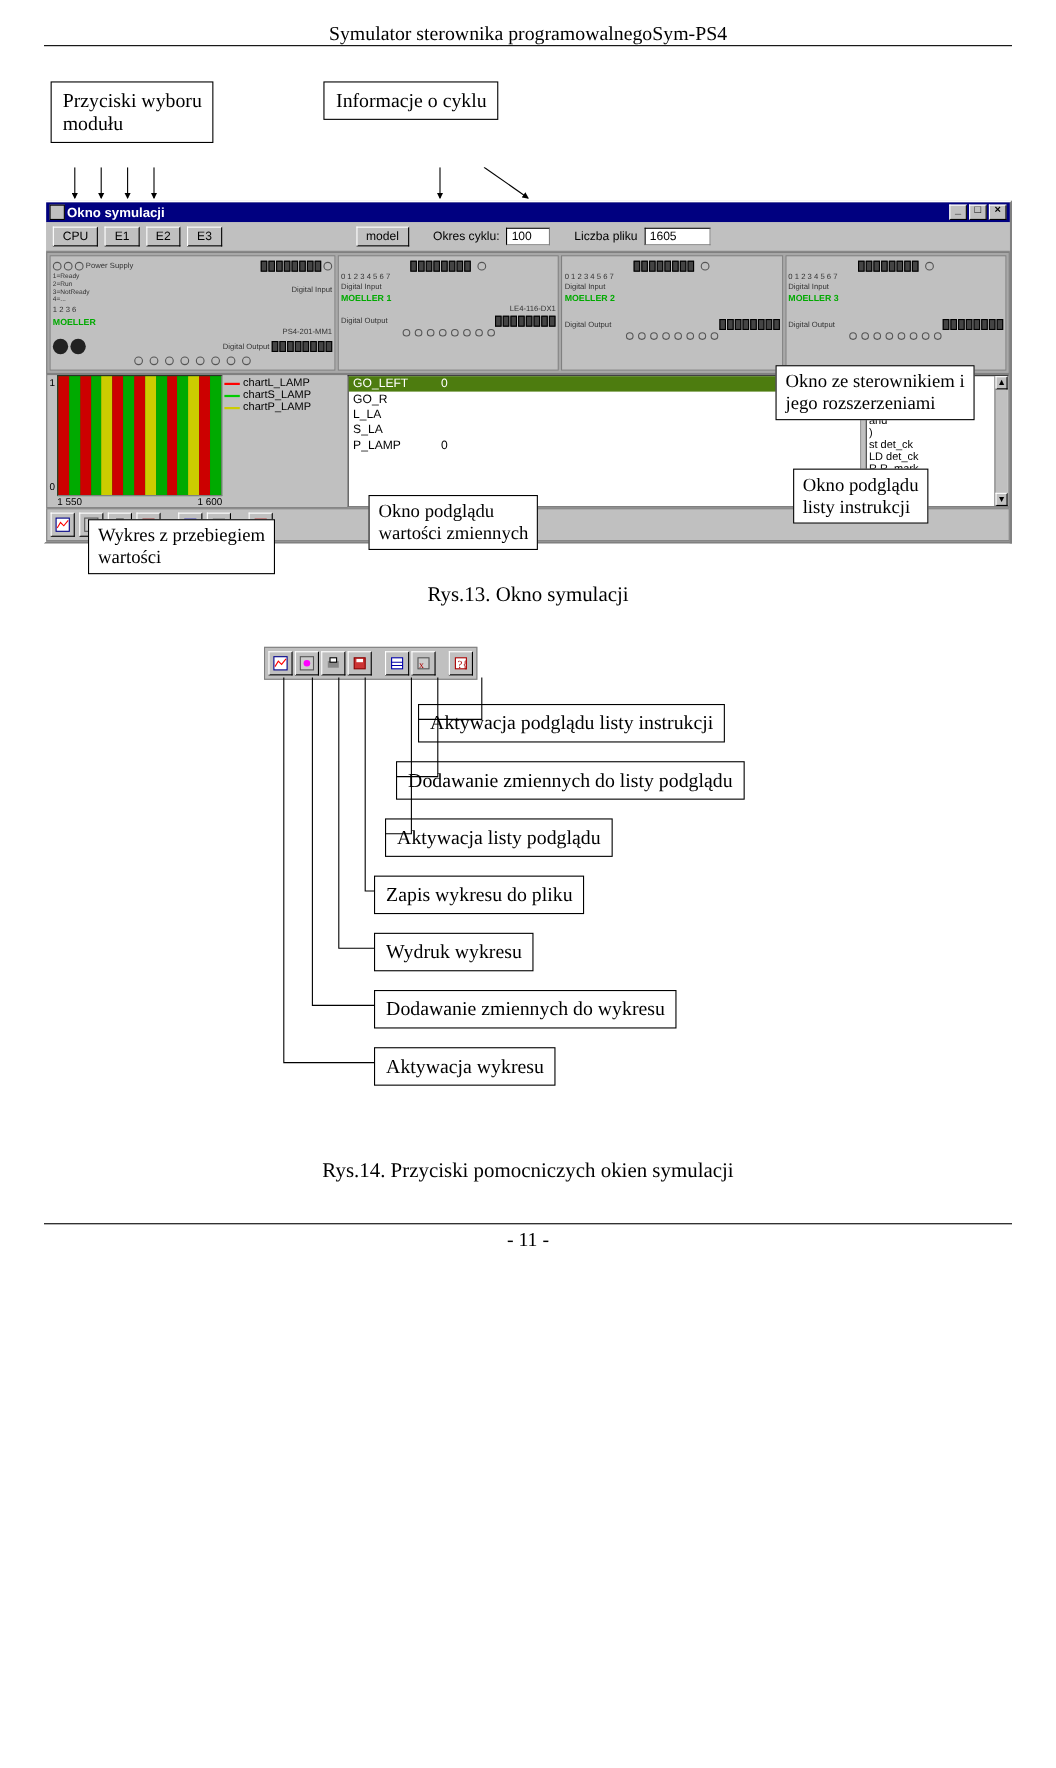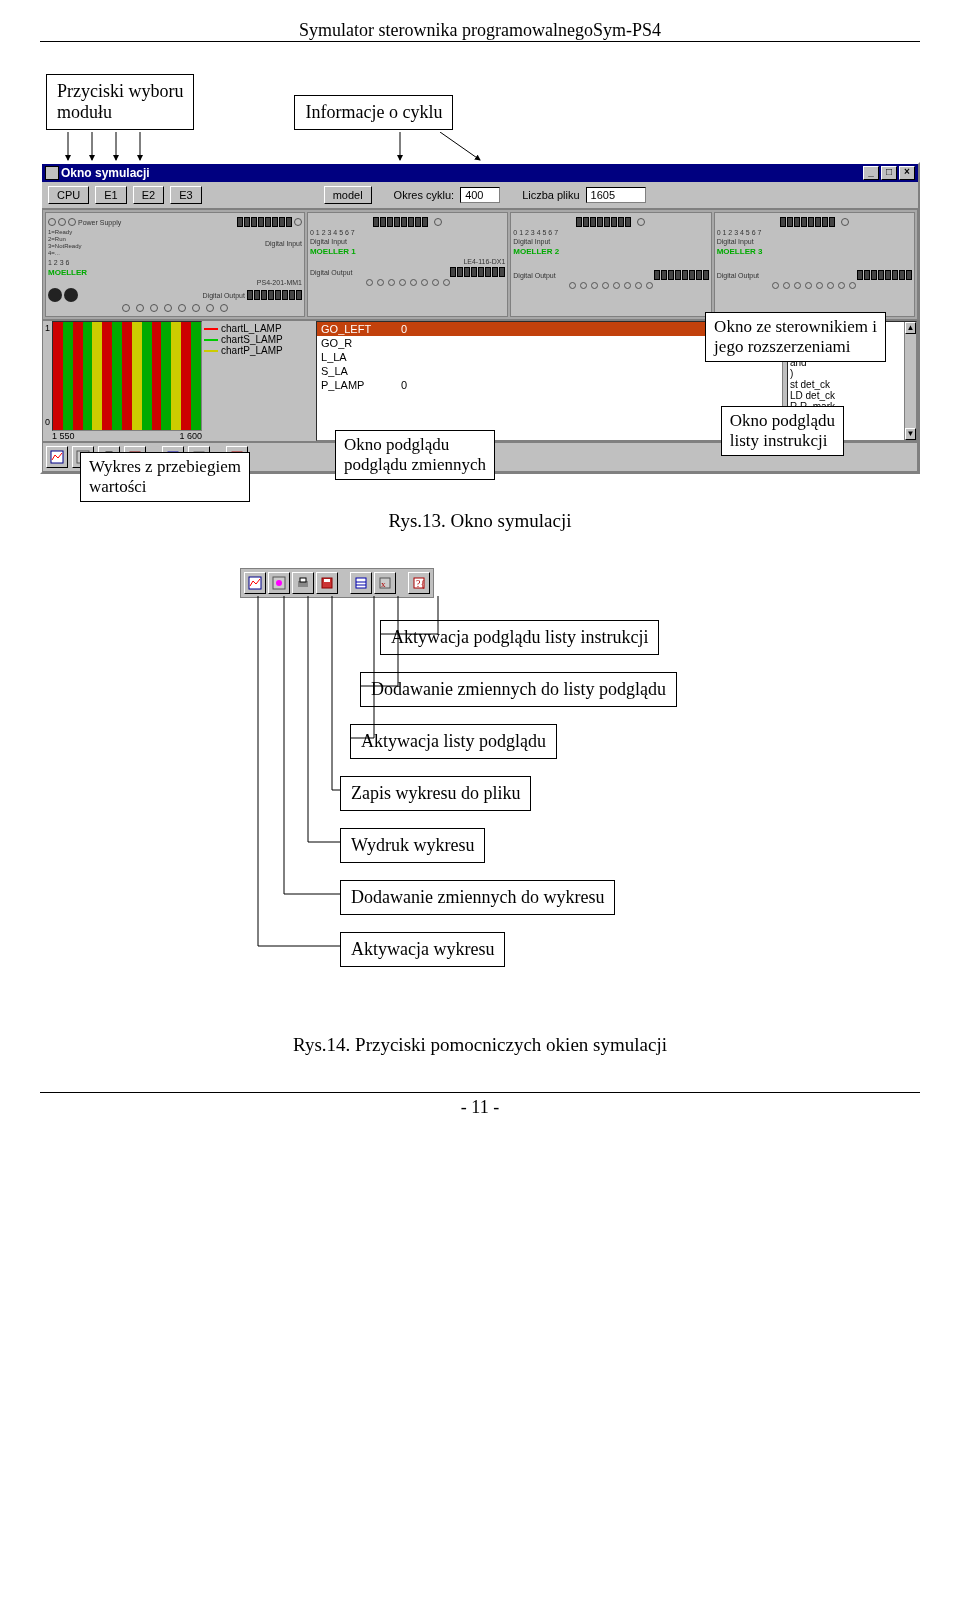"Przyciski wyboru" div.callout-row { align-items: flex-end -> flex-start; margin-bottom: 2px -> 22px }
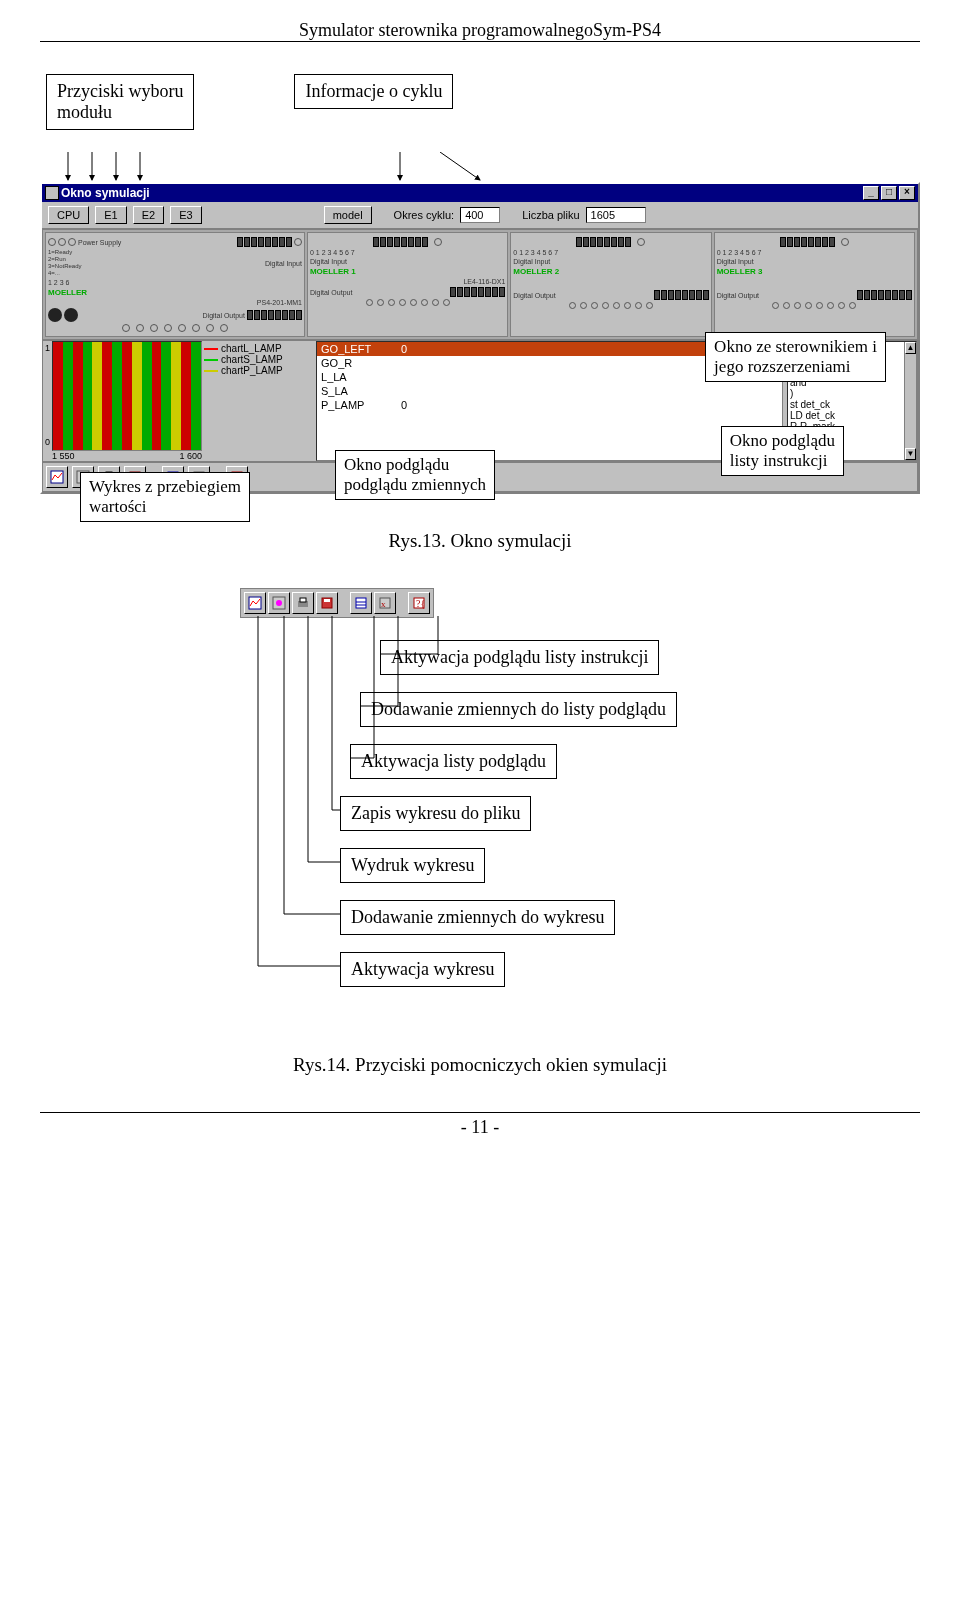"400" span.field { text: 400 -> 100 }
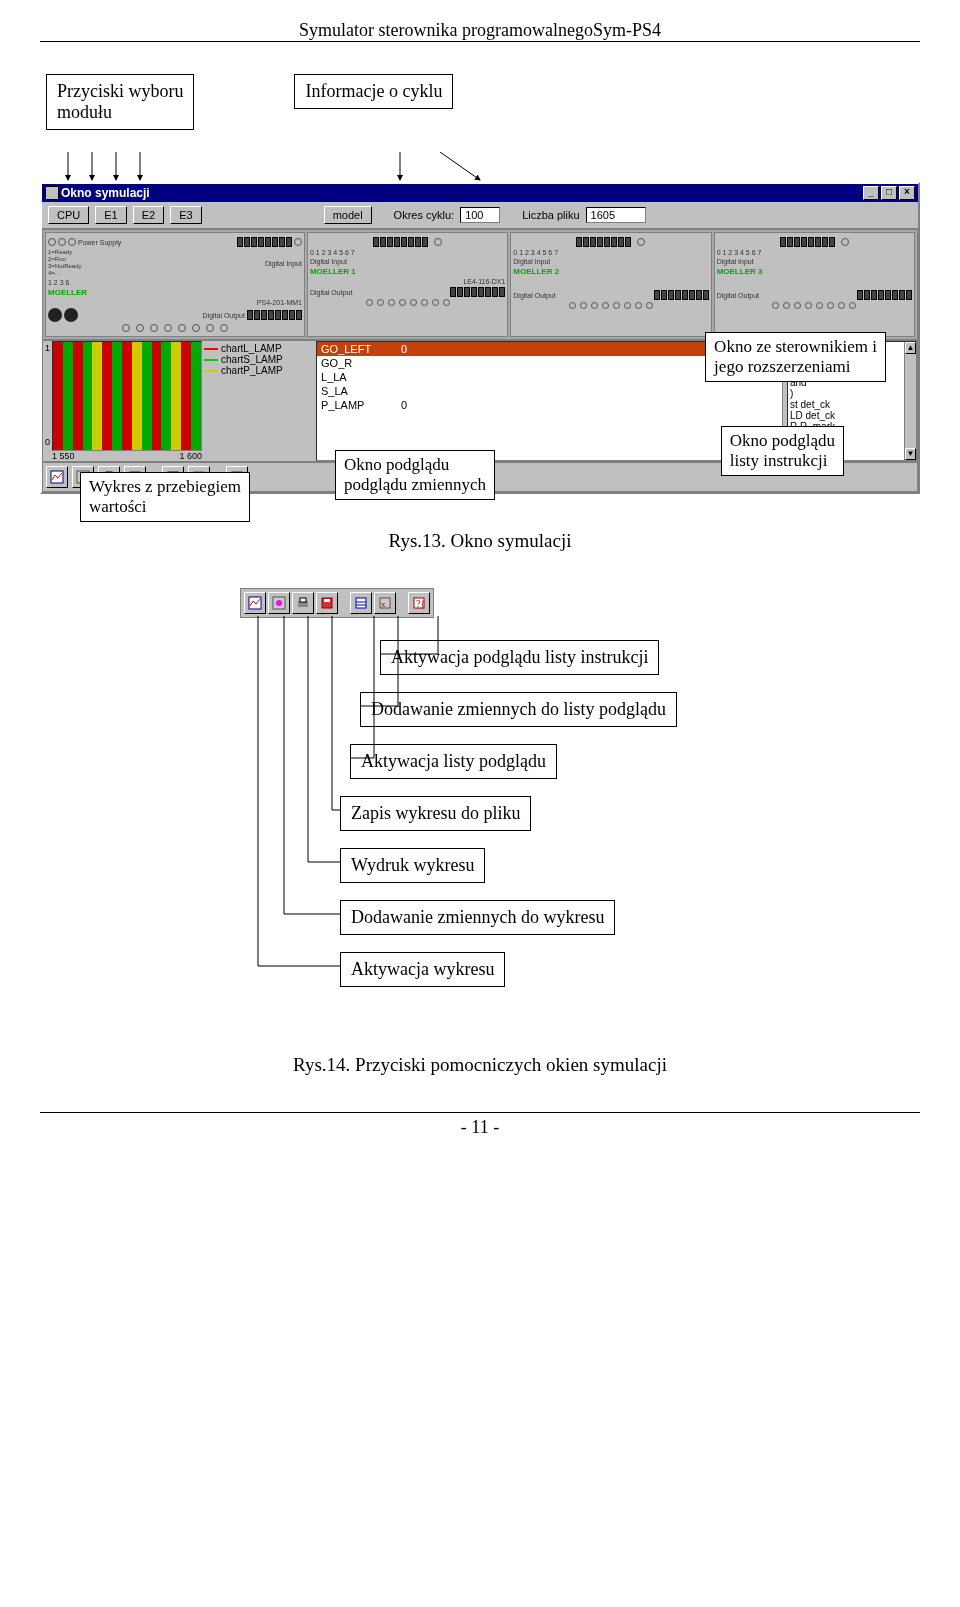"GO_LEFT" .varrow.sel { background: #c2410c -> #4d7c0f }
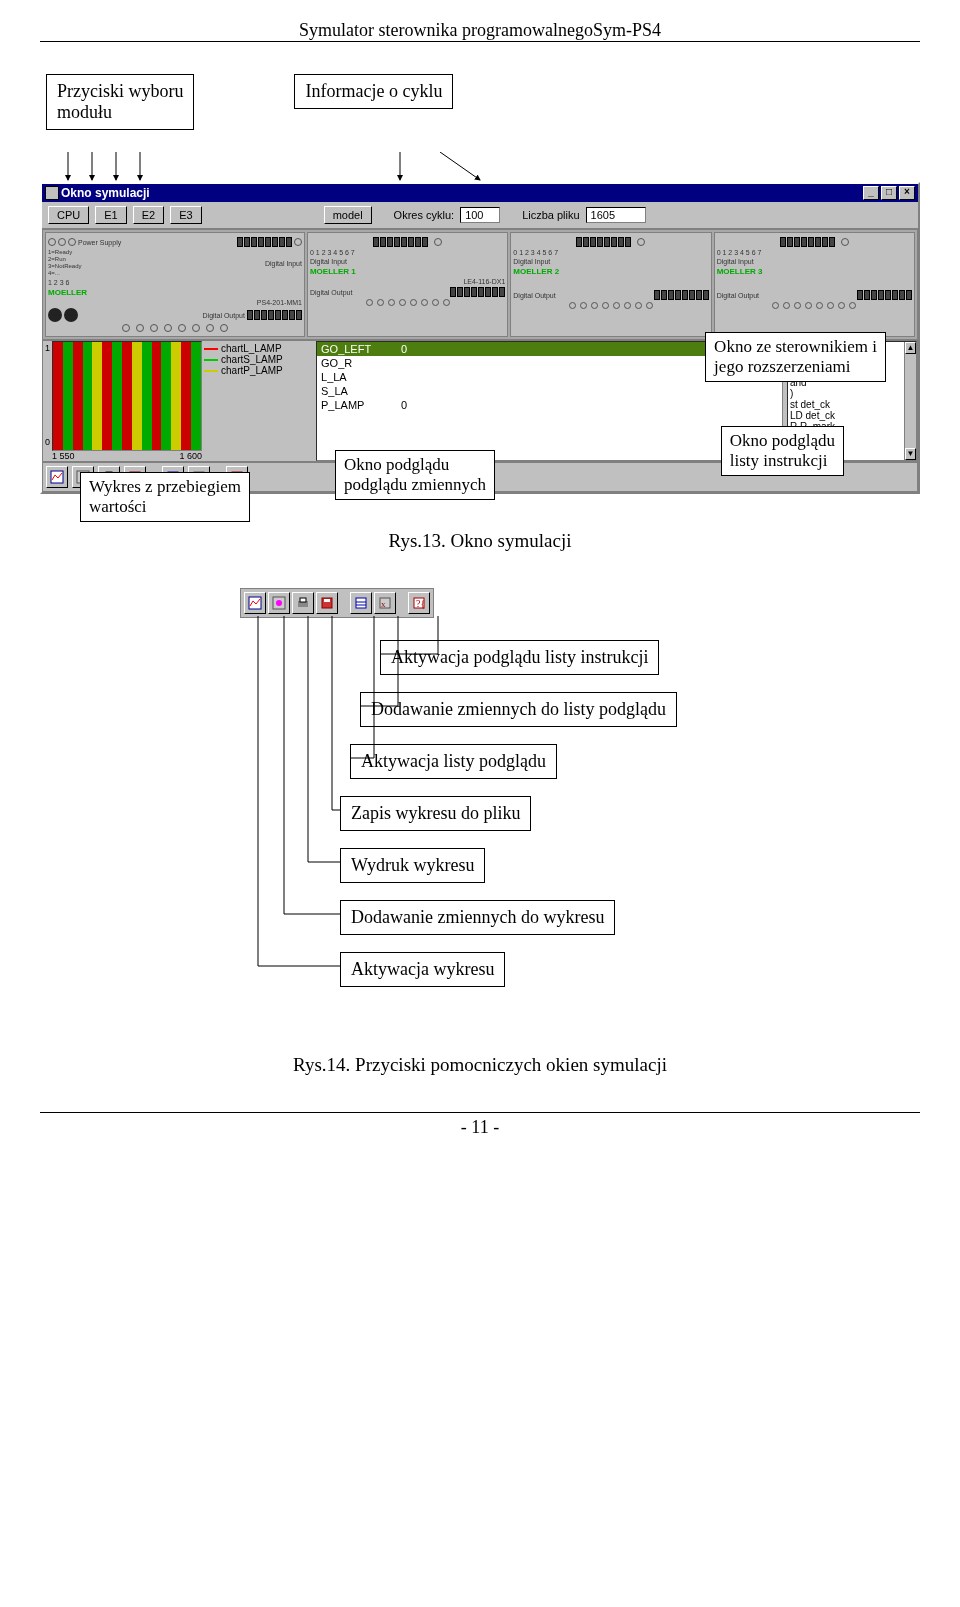"podglądu zmiennych" span { text: podglądu -> wartości }
